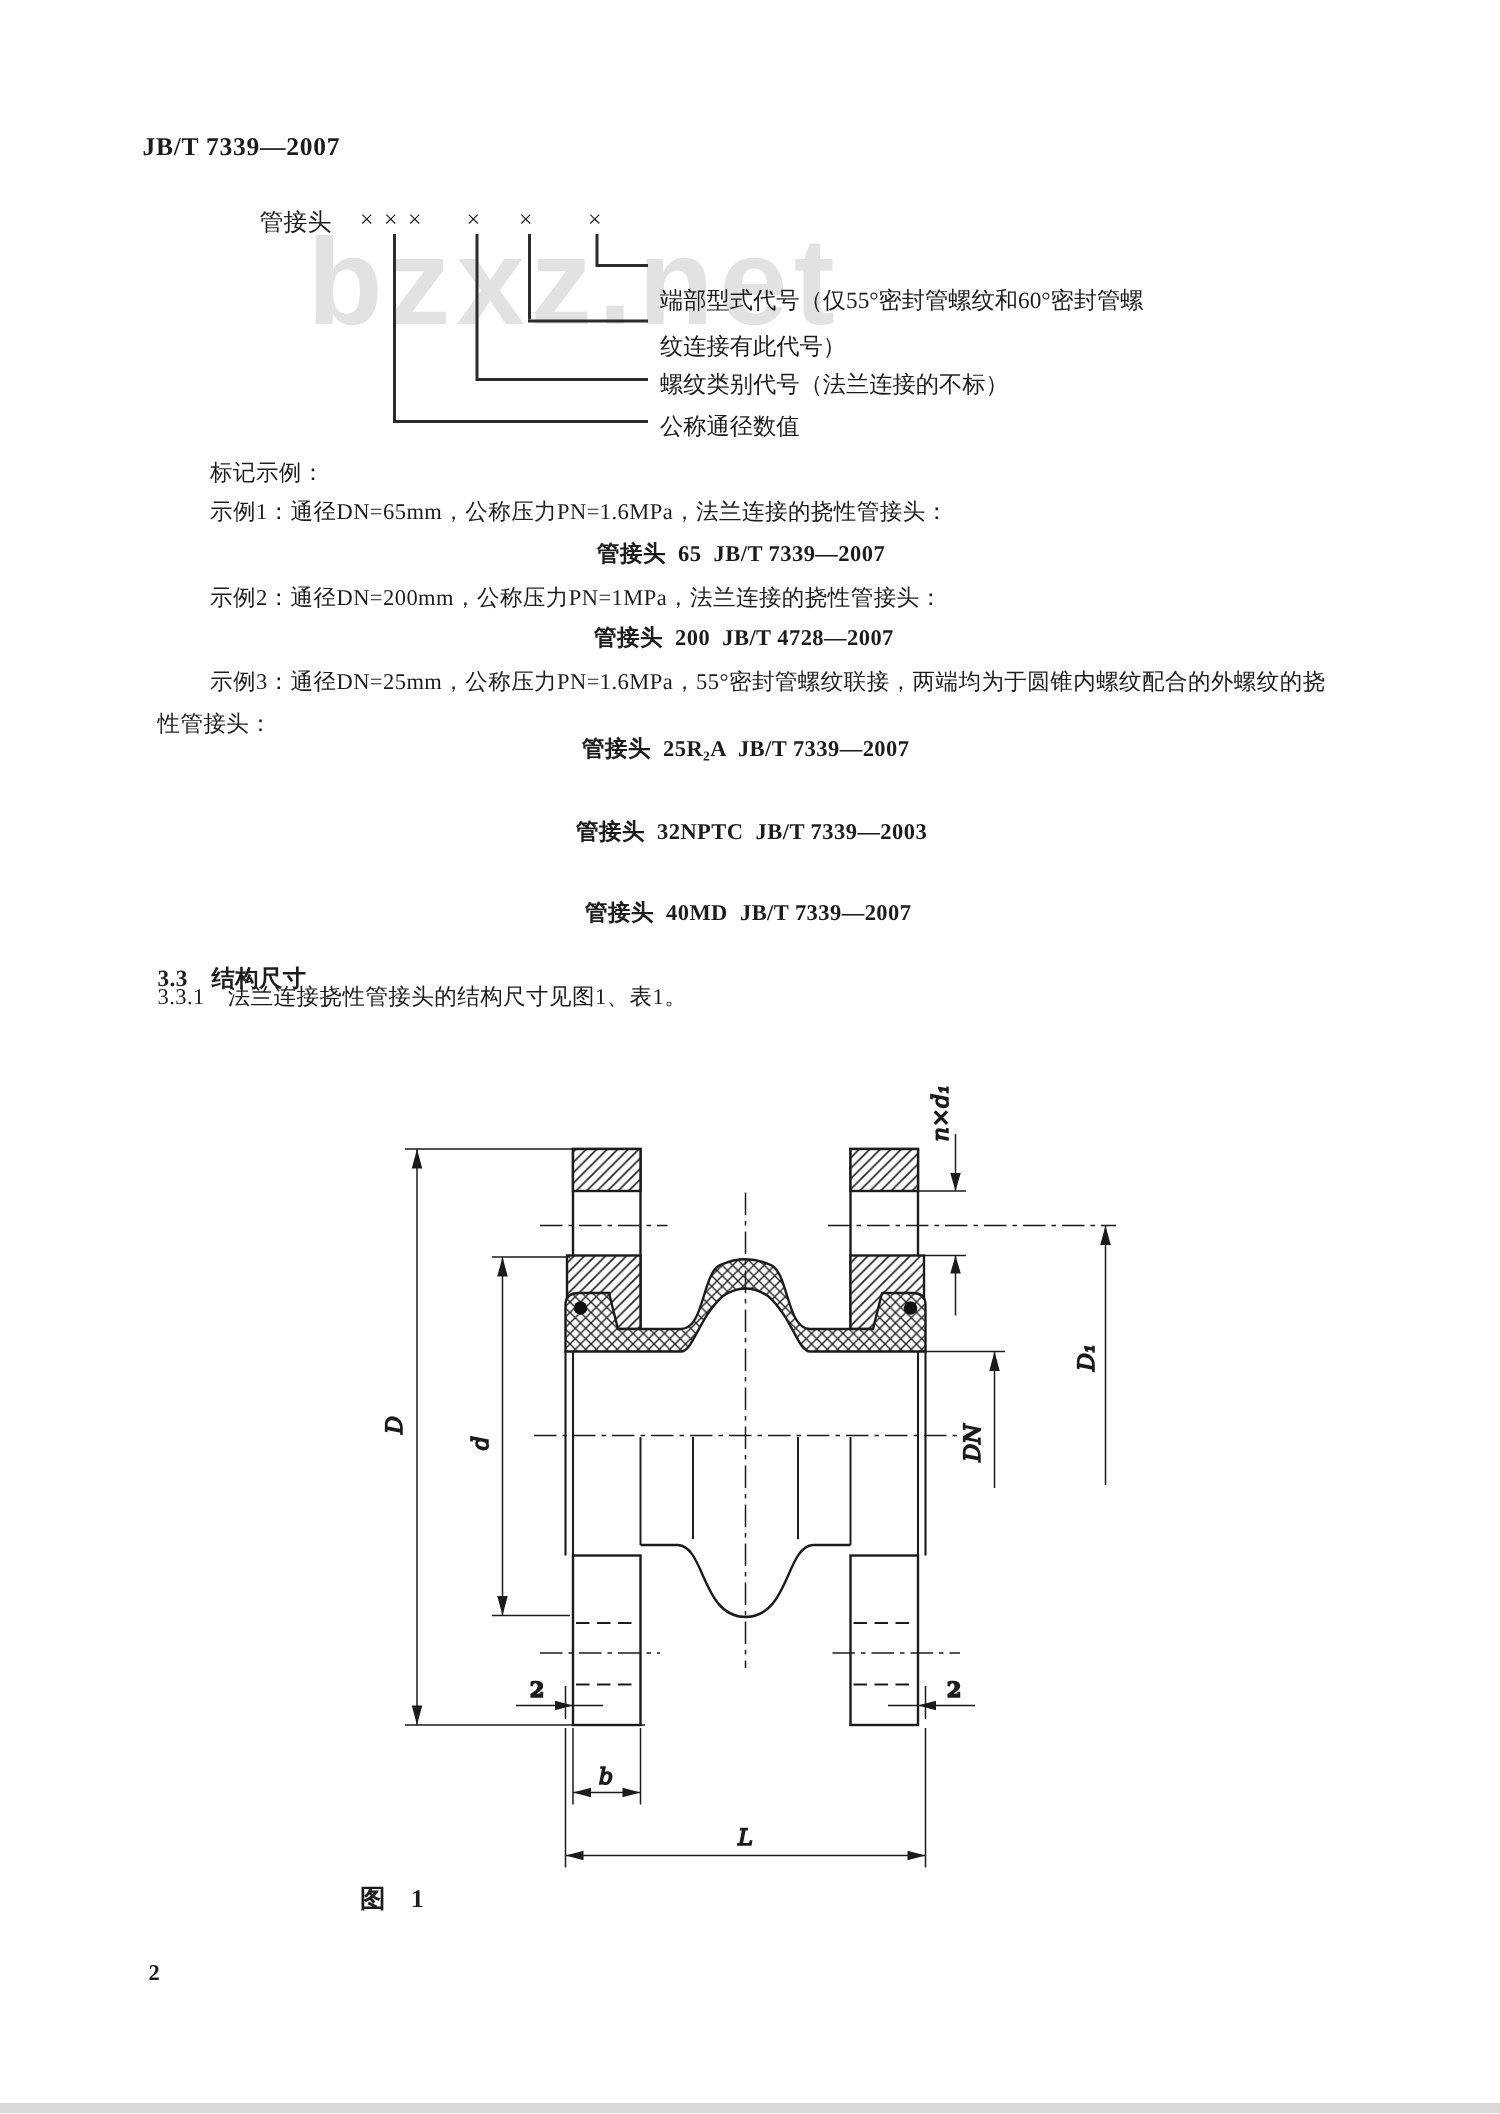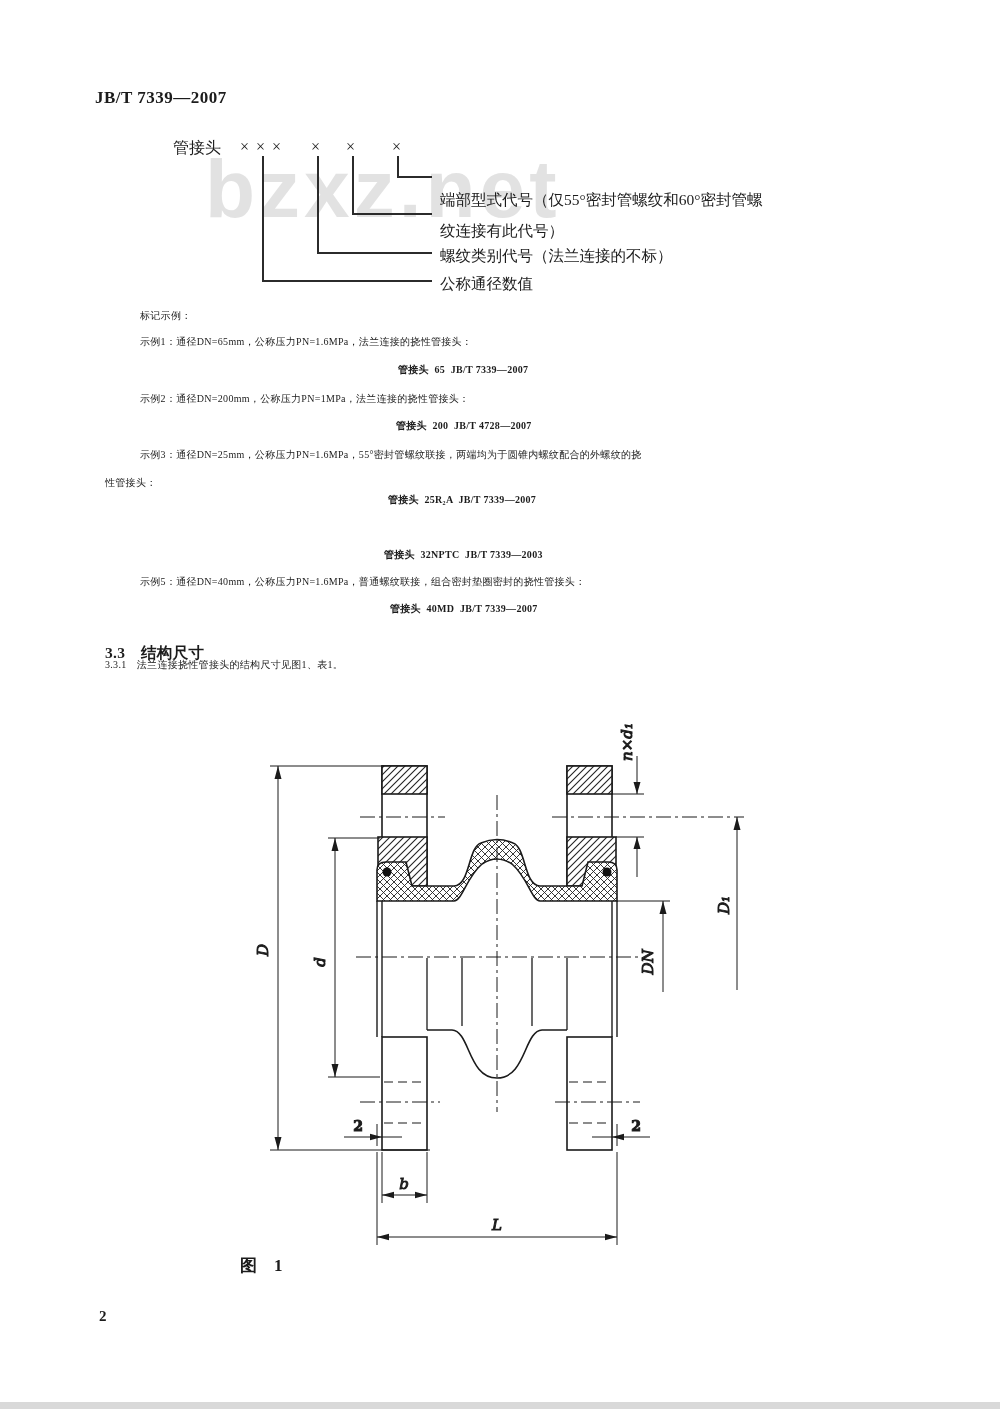"标记示例：" .txt { font-size: 10px -> 15px }
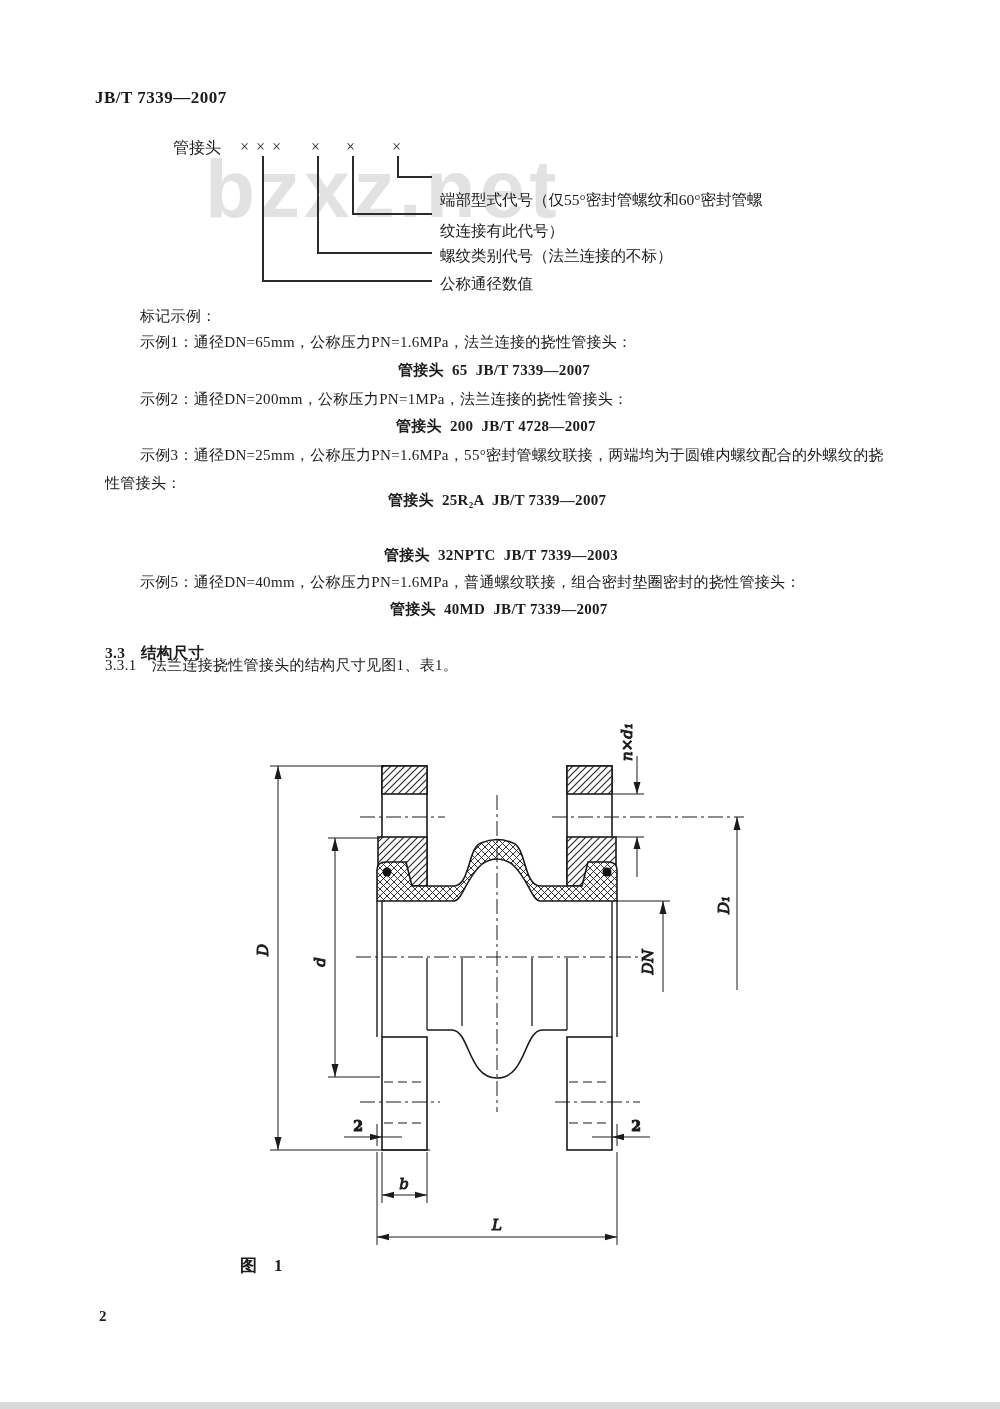"示例5：通径DN=40mm，公称压力PN=1.6MPa，普通螺纹联接，组合密封垫" div.abs { html: <div>示例5：通径DN=40mm，公称压力PN=1.6MPa，普通螺纹联接，组合密封垫圈密封的挠性管接头：</div> -> none }
